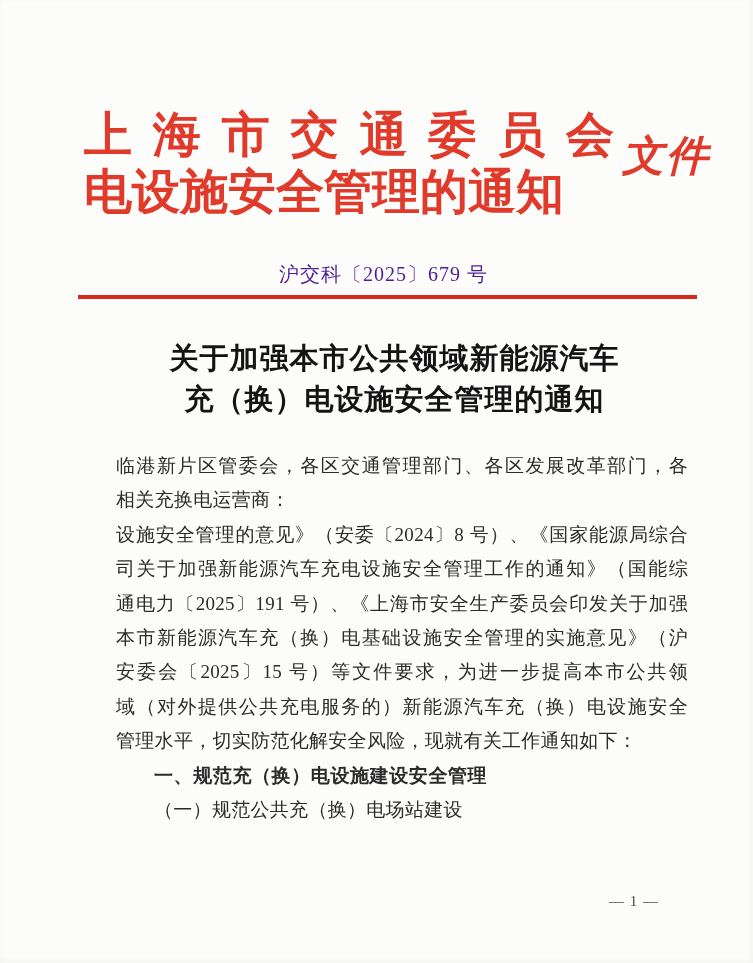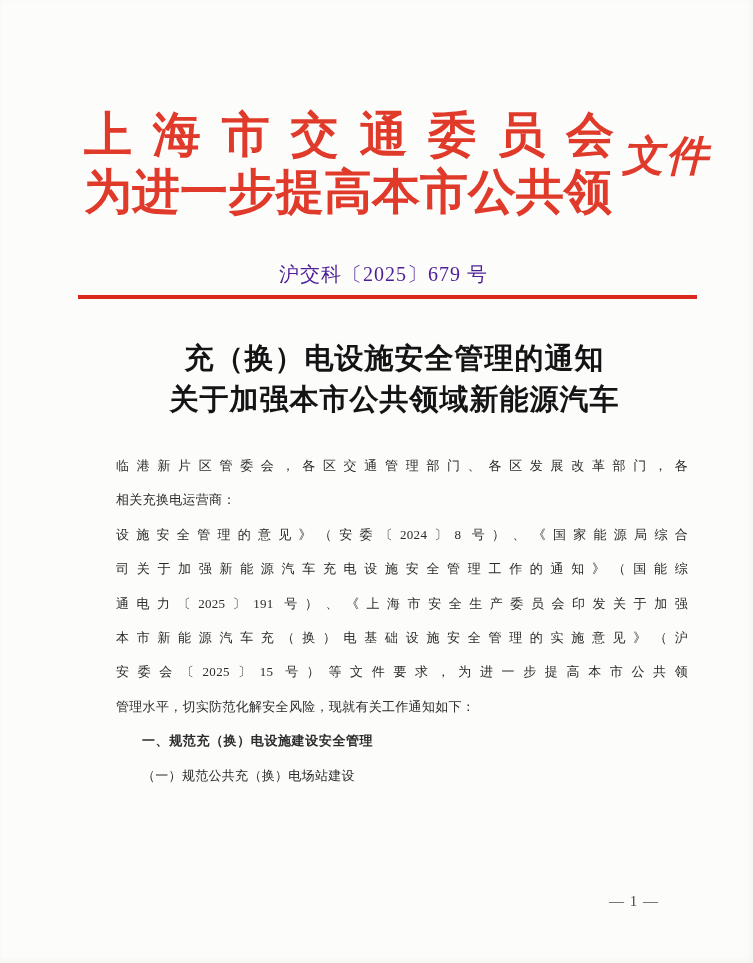"为进一步提高本市公共领" div.agency { text: 为进一步提高本市公共领 -> 电设施安全管理的通知 }
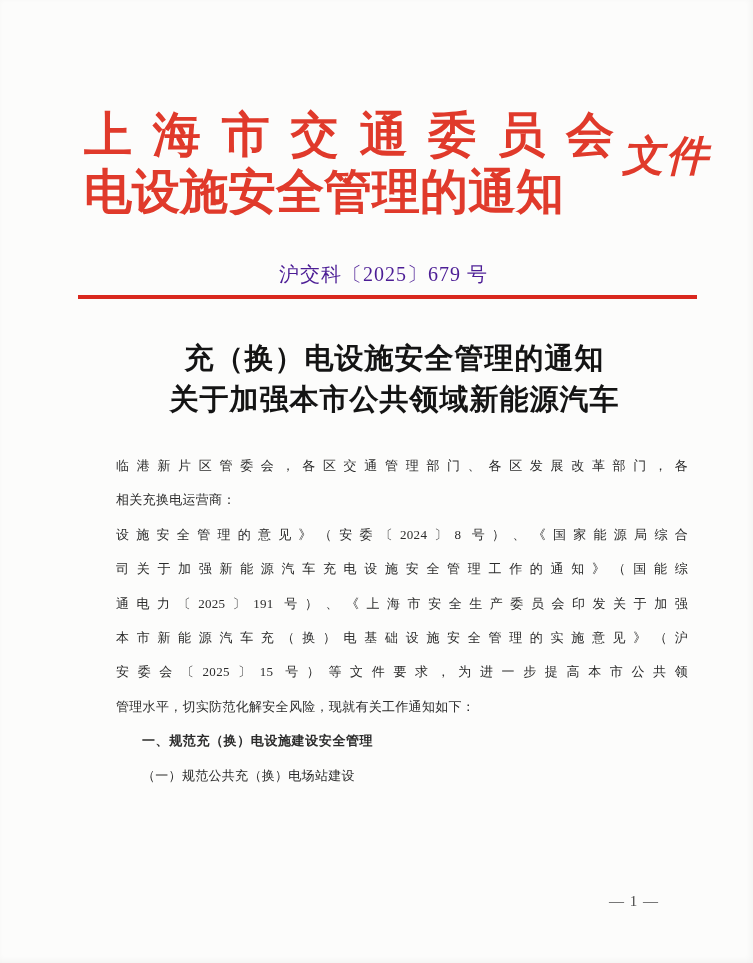"充（换）电设施安全管理的通知" span.title-line { order: before "关于加强本市公共领域新能源汽车" -> after "关于加强本市公共领域新能源汽车" }
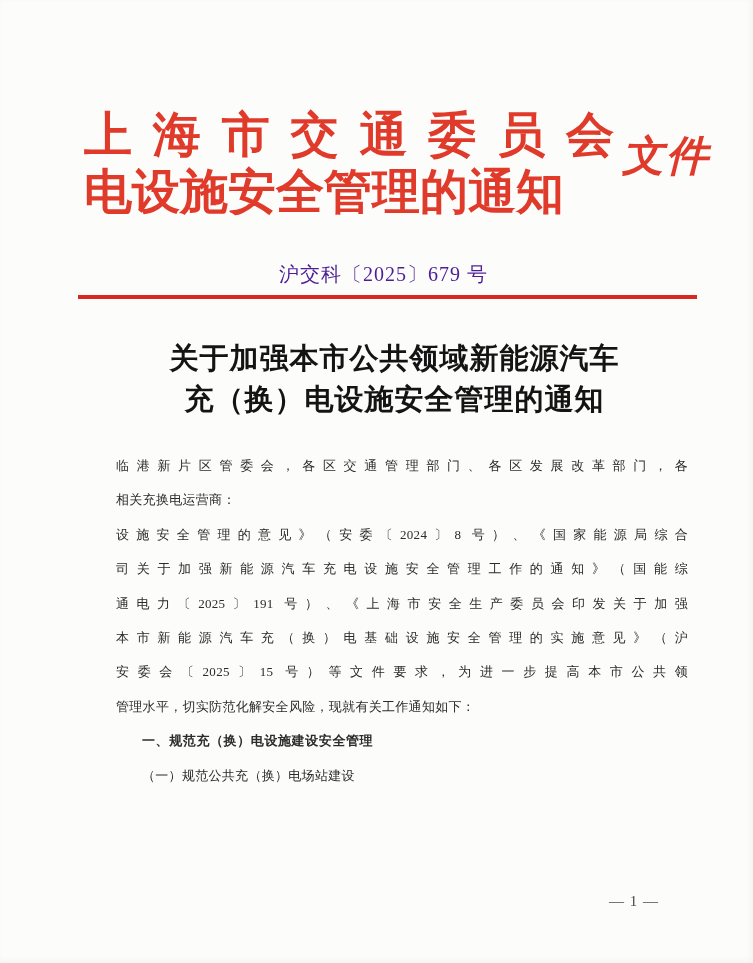"临港新片区管委会，各区交通管理部门、各区发展改革部门，各" .body-block { font-size: 13px -> 19px }
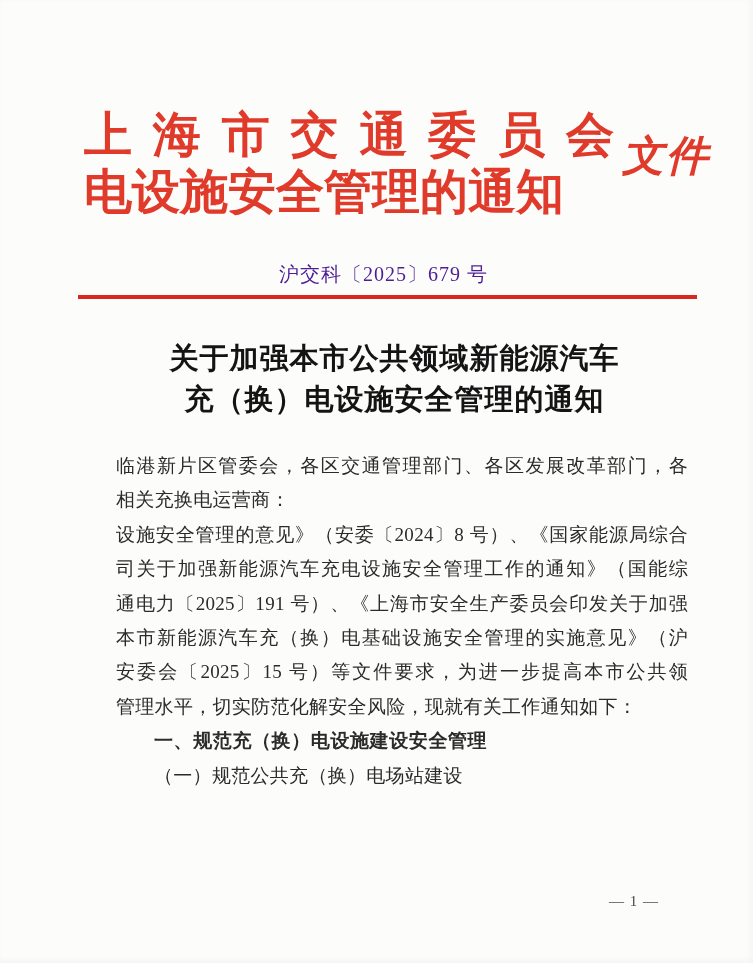"域（对外提供公共充电服务的）新能源汽车充（换）电设施安全" div.line { html: none -> <div>域（对外提供公共充电服务的）新能源汽车充（换）电设施安全</div> }
